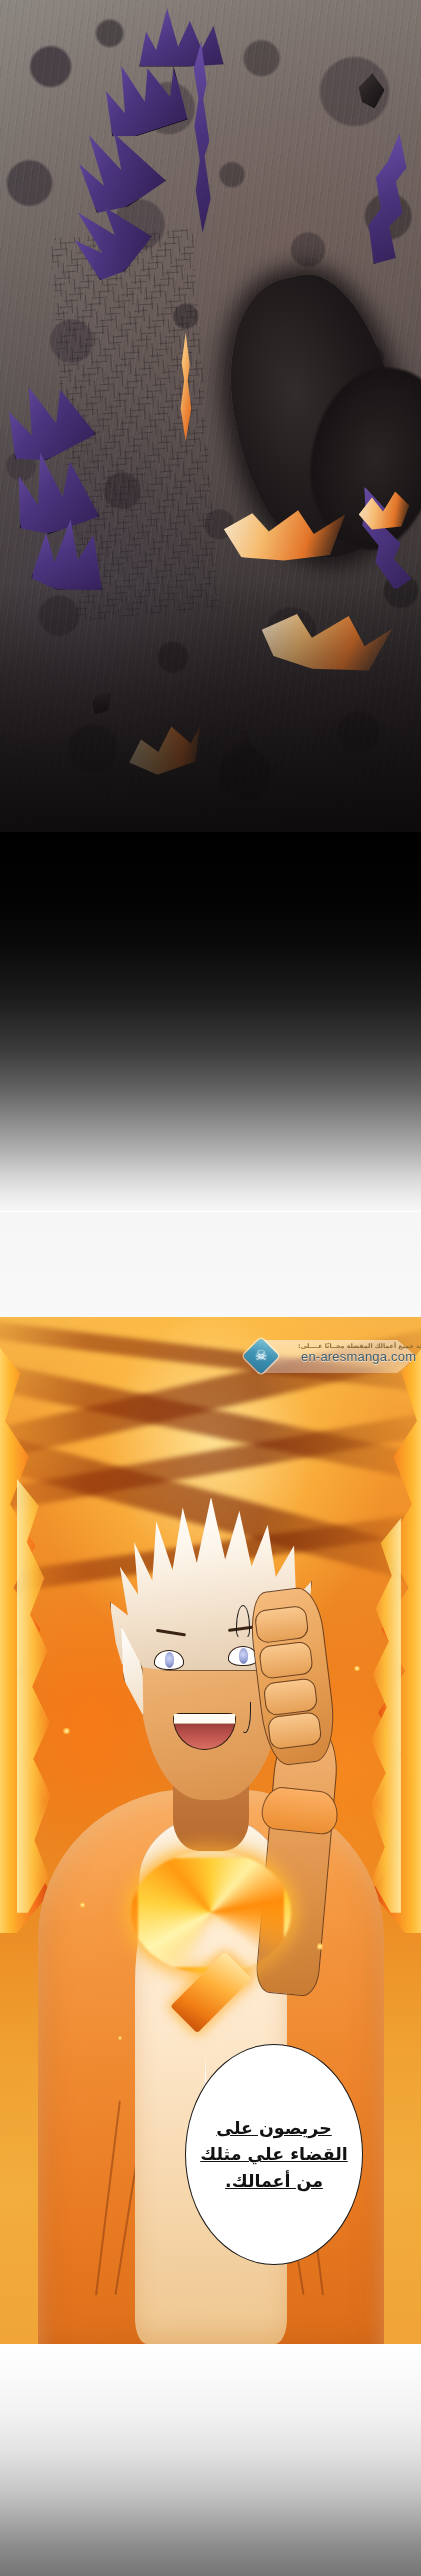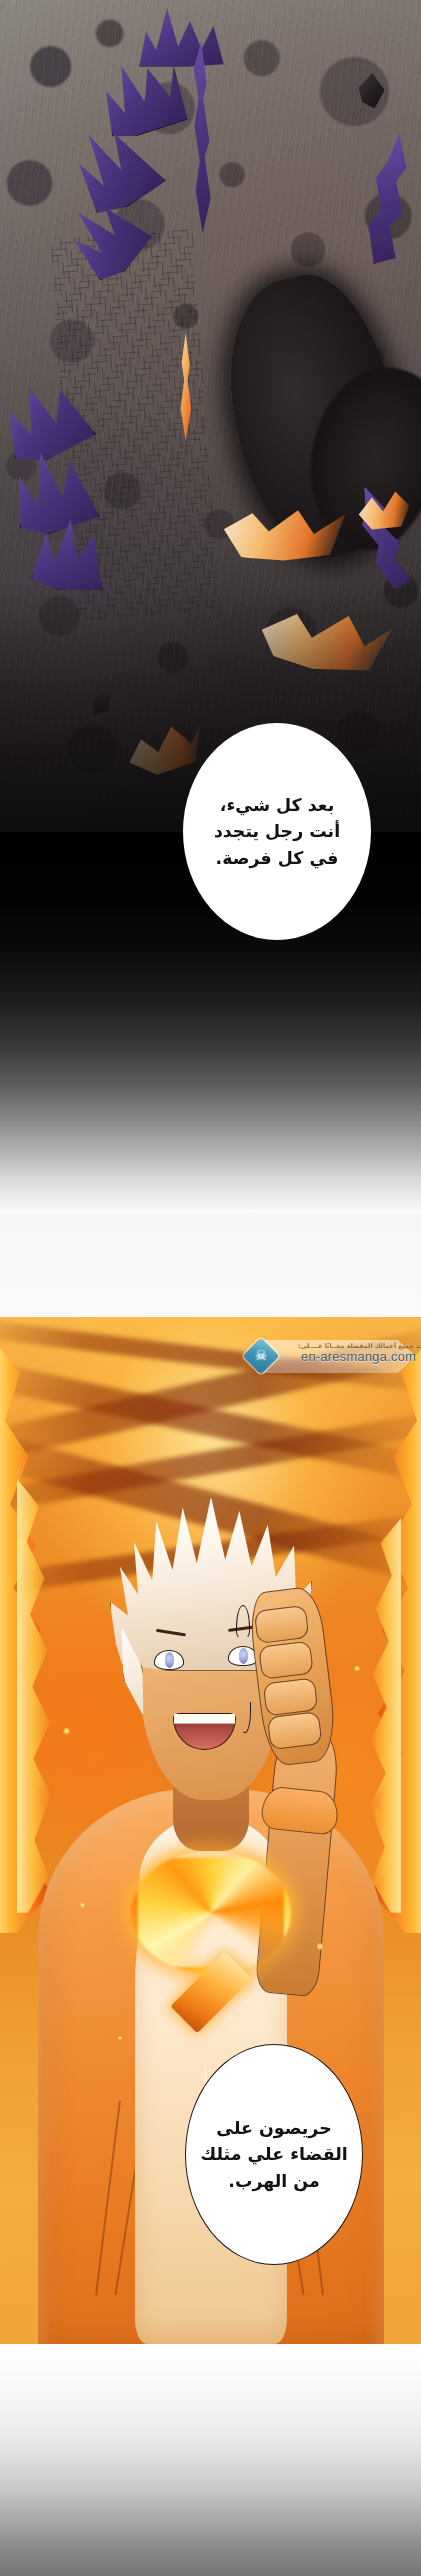"بعد كل شيء،" div.bubble { html: <div> <p><span>بعد كل شيء،</span><br><span>أنت رجل يتجدد</span><br><span>في كل فرصة.</span></p> </div> -> none }
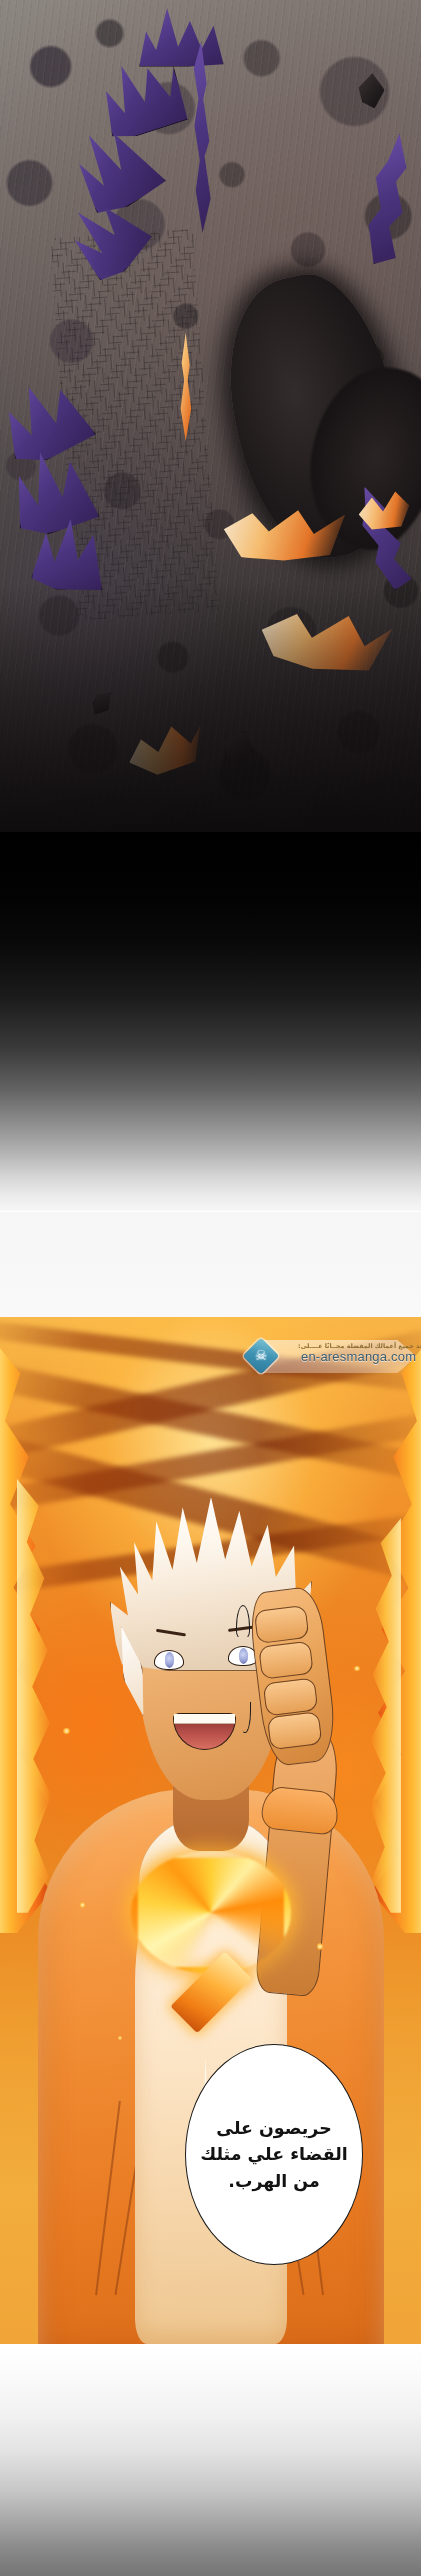"حريصون على" .bubble-3 { text-decoration: none -> underline }
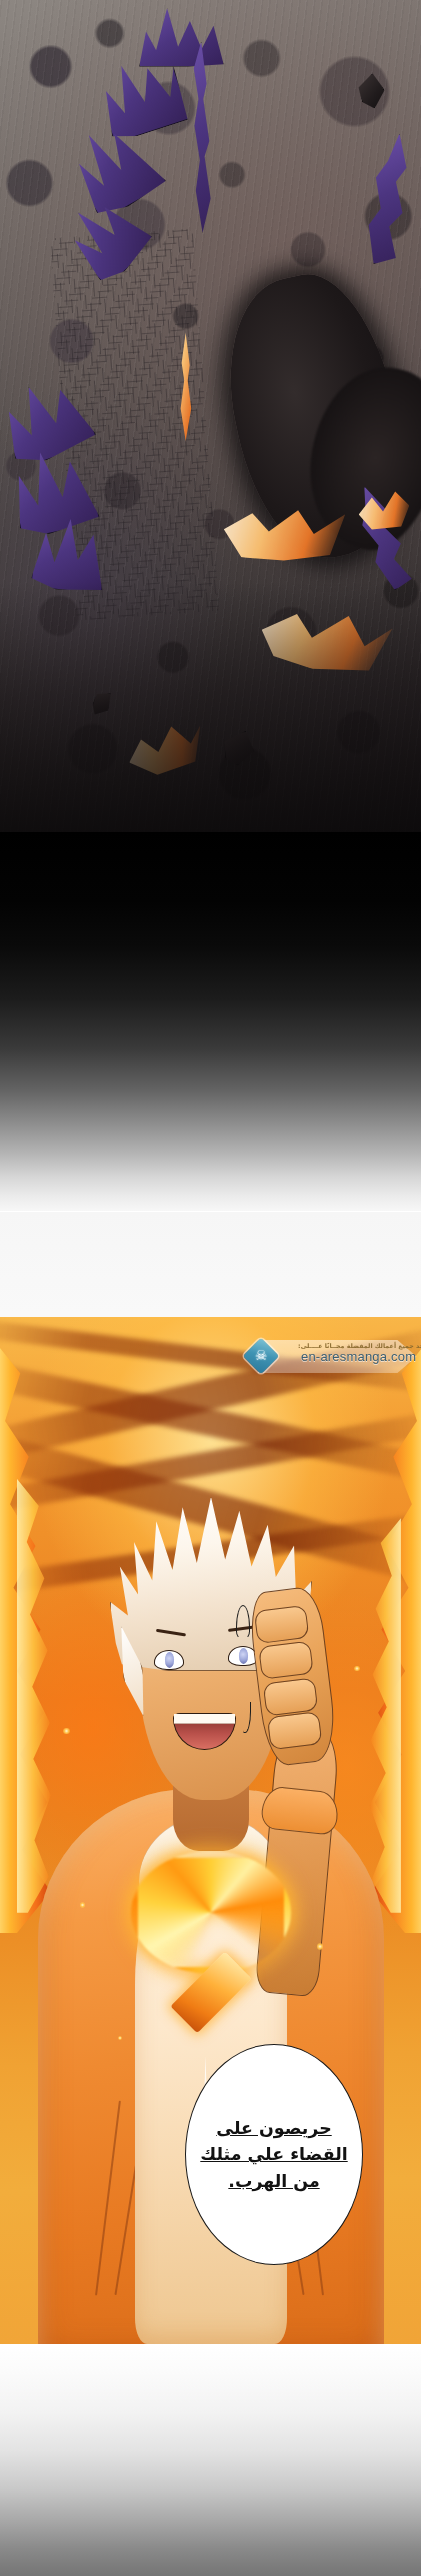"من الهرب." span { text: الهرب -> أعمالك }
